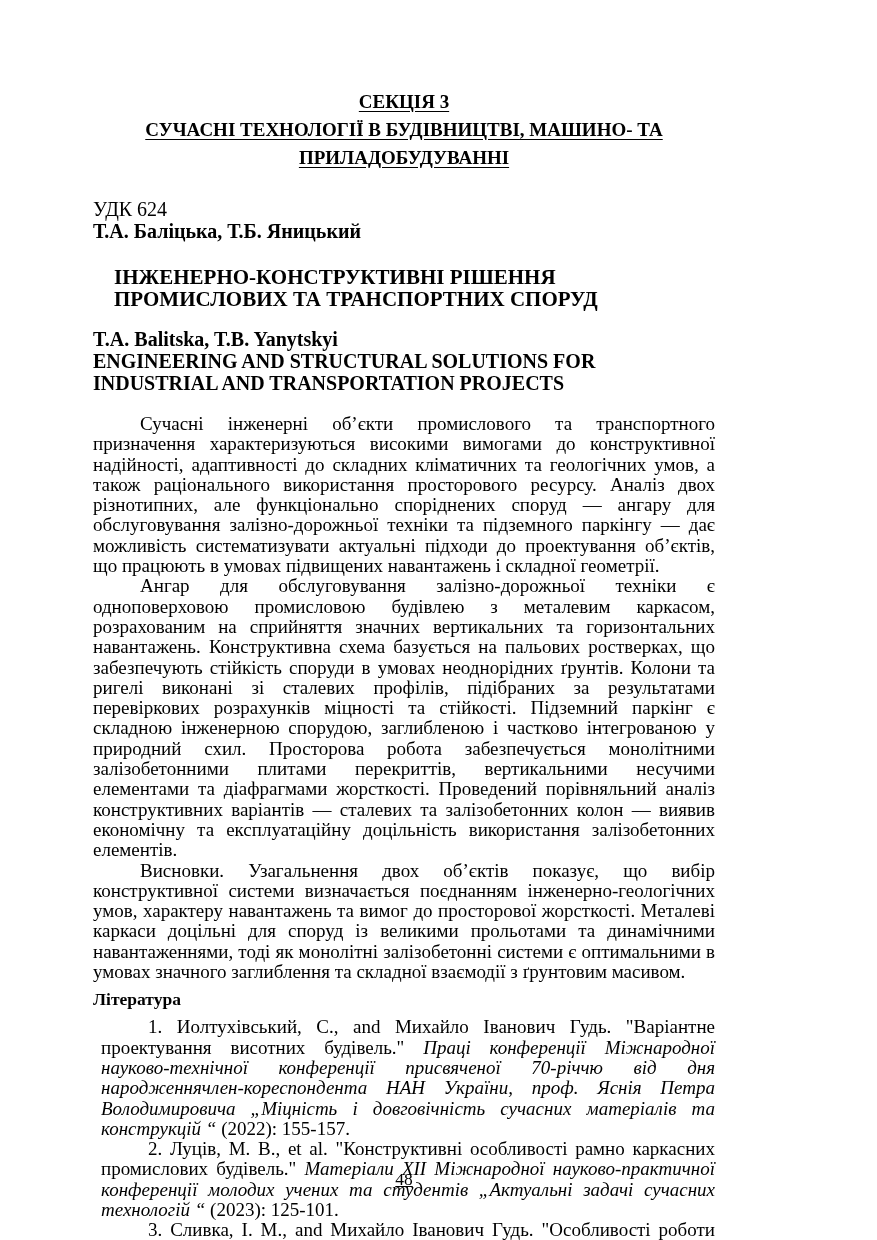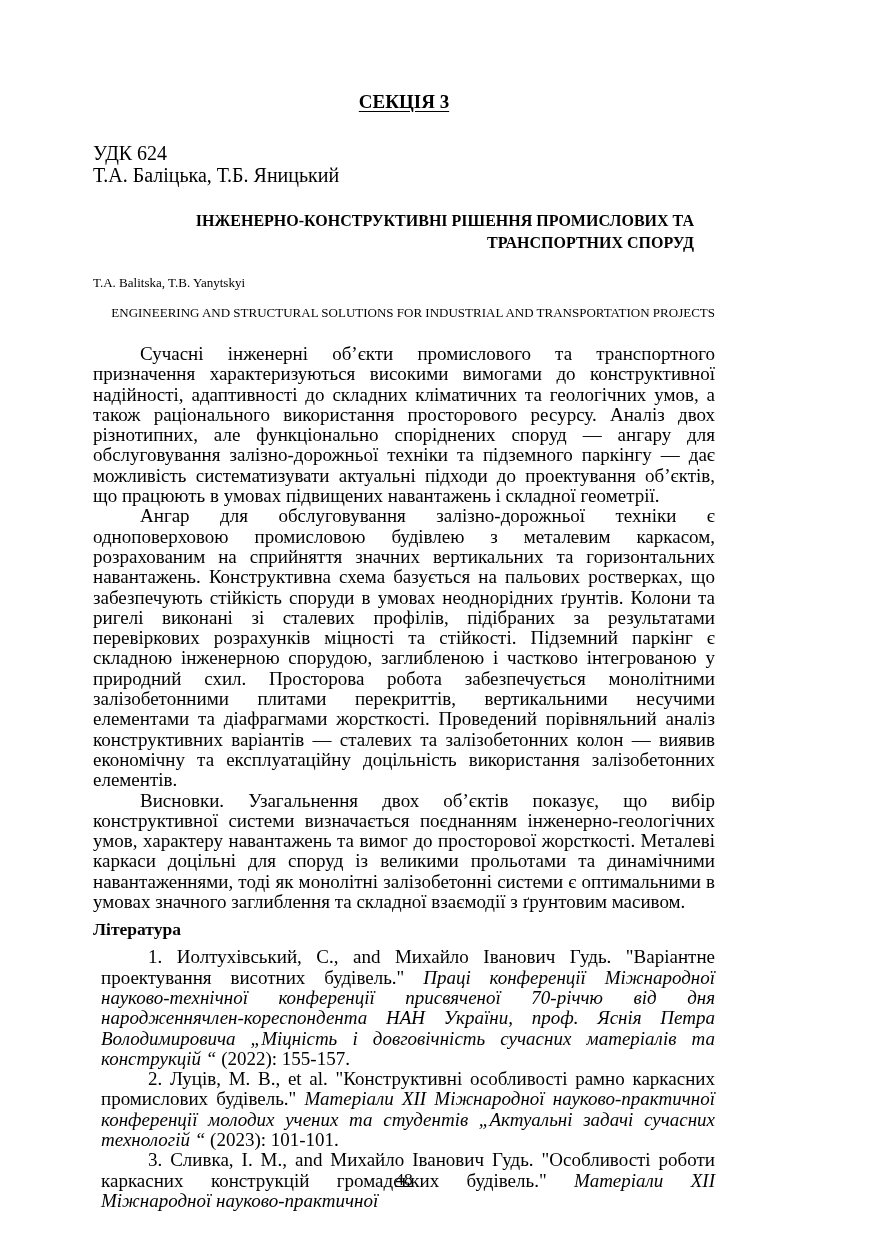"СУЧАСНІ ТЕХНОЛОГІЇ В БУДІВНИЦТВІ," div { html: none -> <div>СУЧАСНІ ТЕХНОЛОГІЇ В БУДІВНИЦТВІ, МАШИНО- ТА ПРИЛАДОБУДУВАННІ</div> }
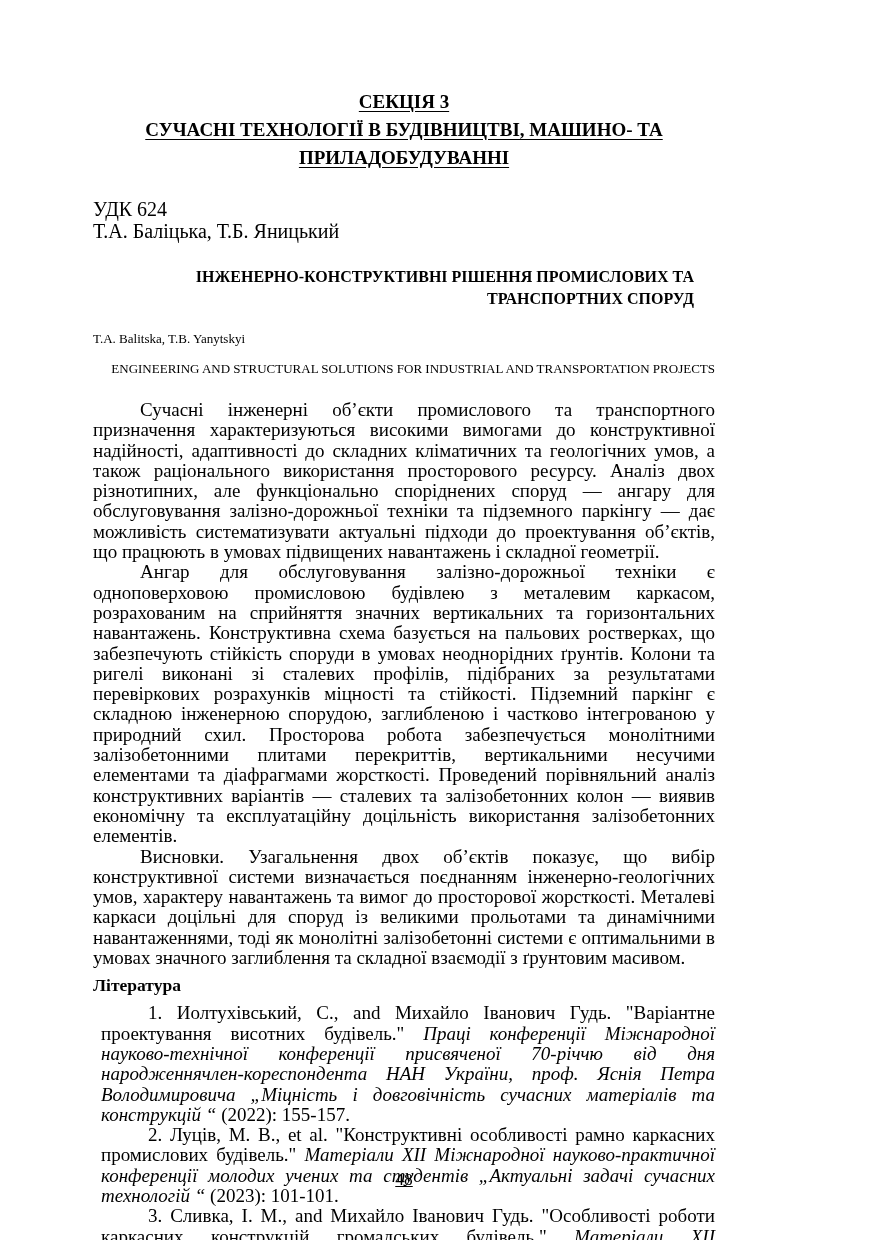"Т.А. Баліцька, Т.Б. Яницький" .bold { font-weight: normal -> bold }
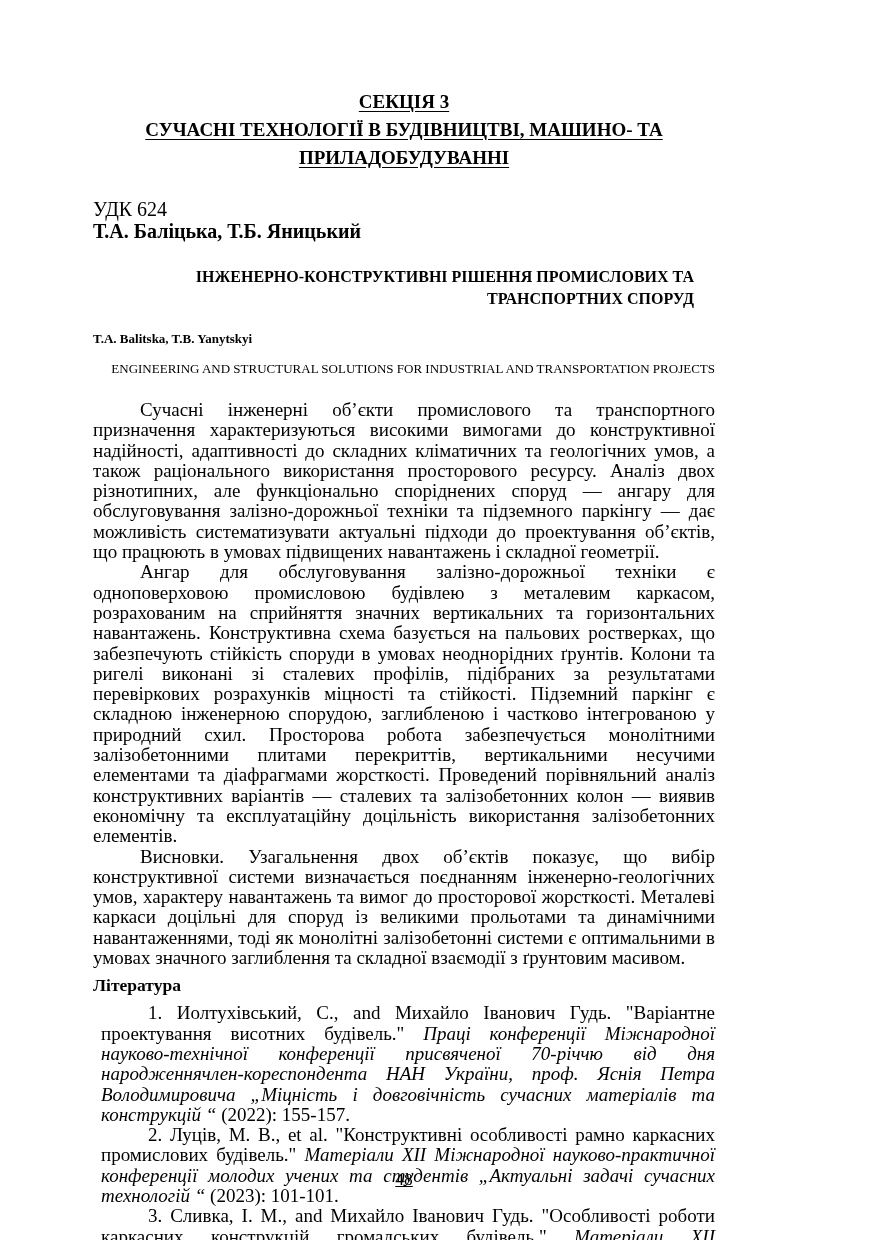"ІНЖЕНЕРНО-КОНСТРУКТИВНІ РІШЕННЯ" .title-ua { font-size: 16px -> 21px; text-align: right -> left }
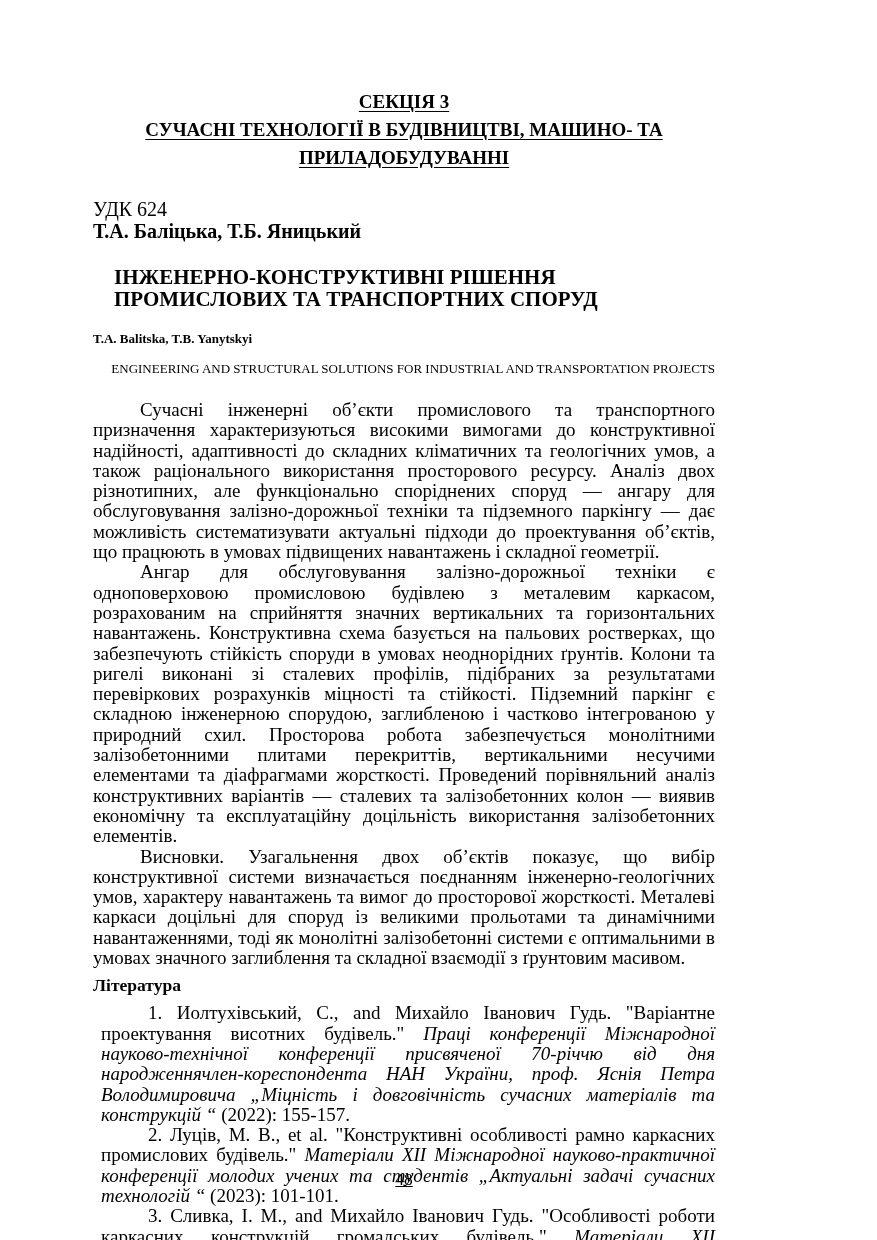"T.A. Balitska, T.B. Yanytskyi" .en-block { font-size: 13px -> 20px }
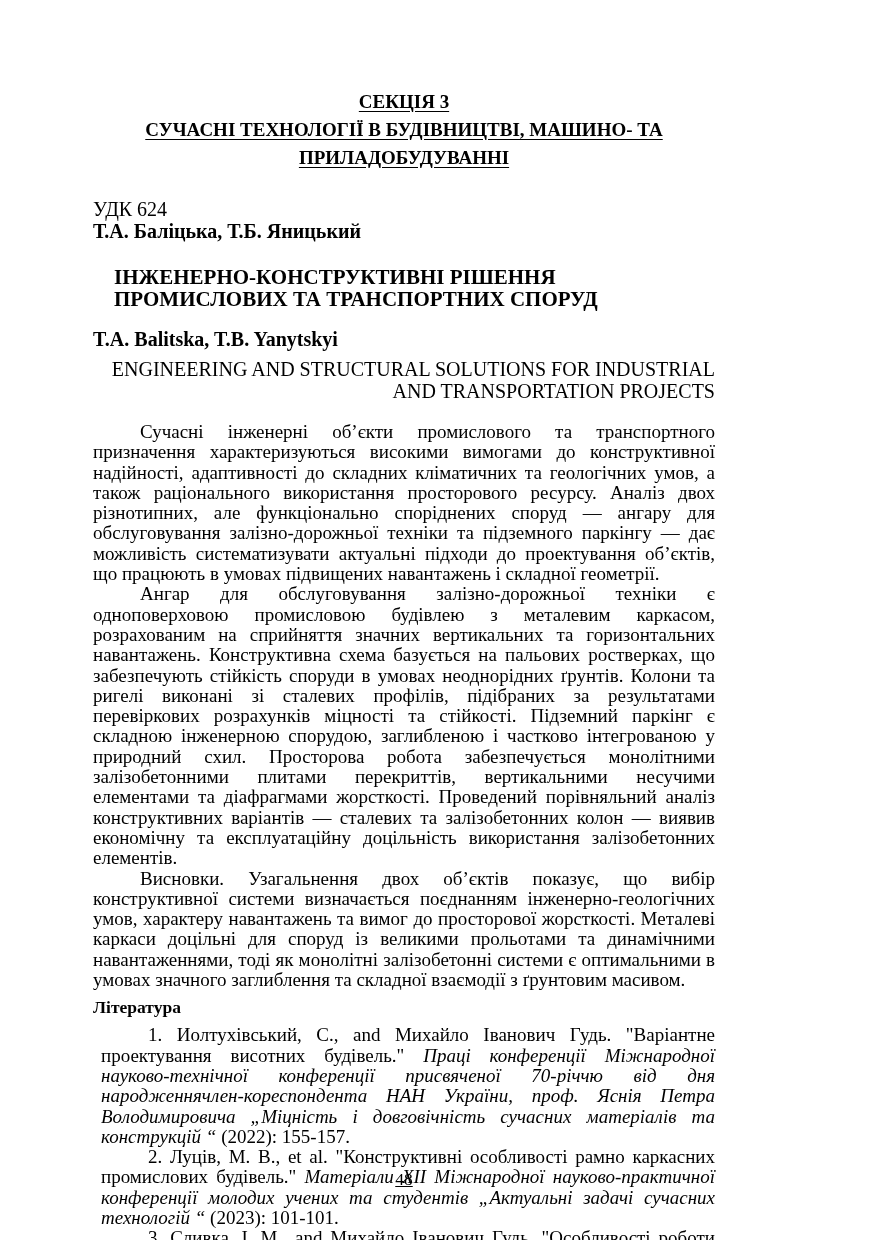"ENGINEERING AND STRUCTURAL SOLUTIONS FOR" .title-en { font-weight: normal -> bold; margin: 8px auto -> 0 auto; text-align: right -> left }
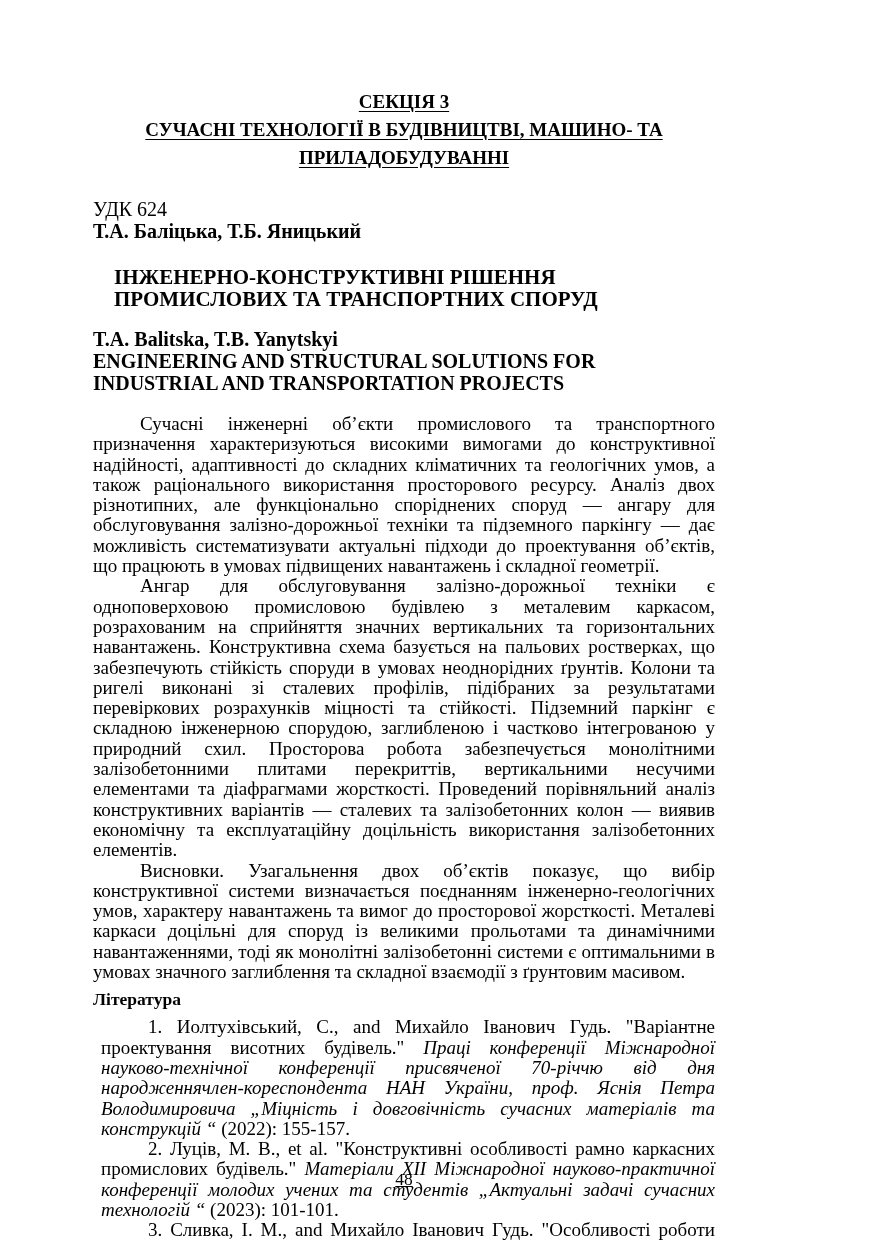"(2023): 101-101." span { text: 101-101 -> 125-101 }
